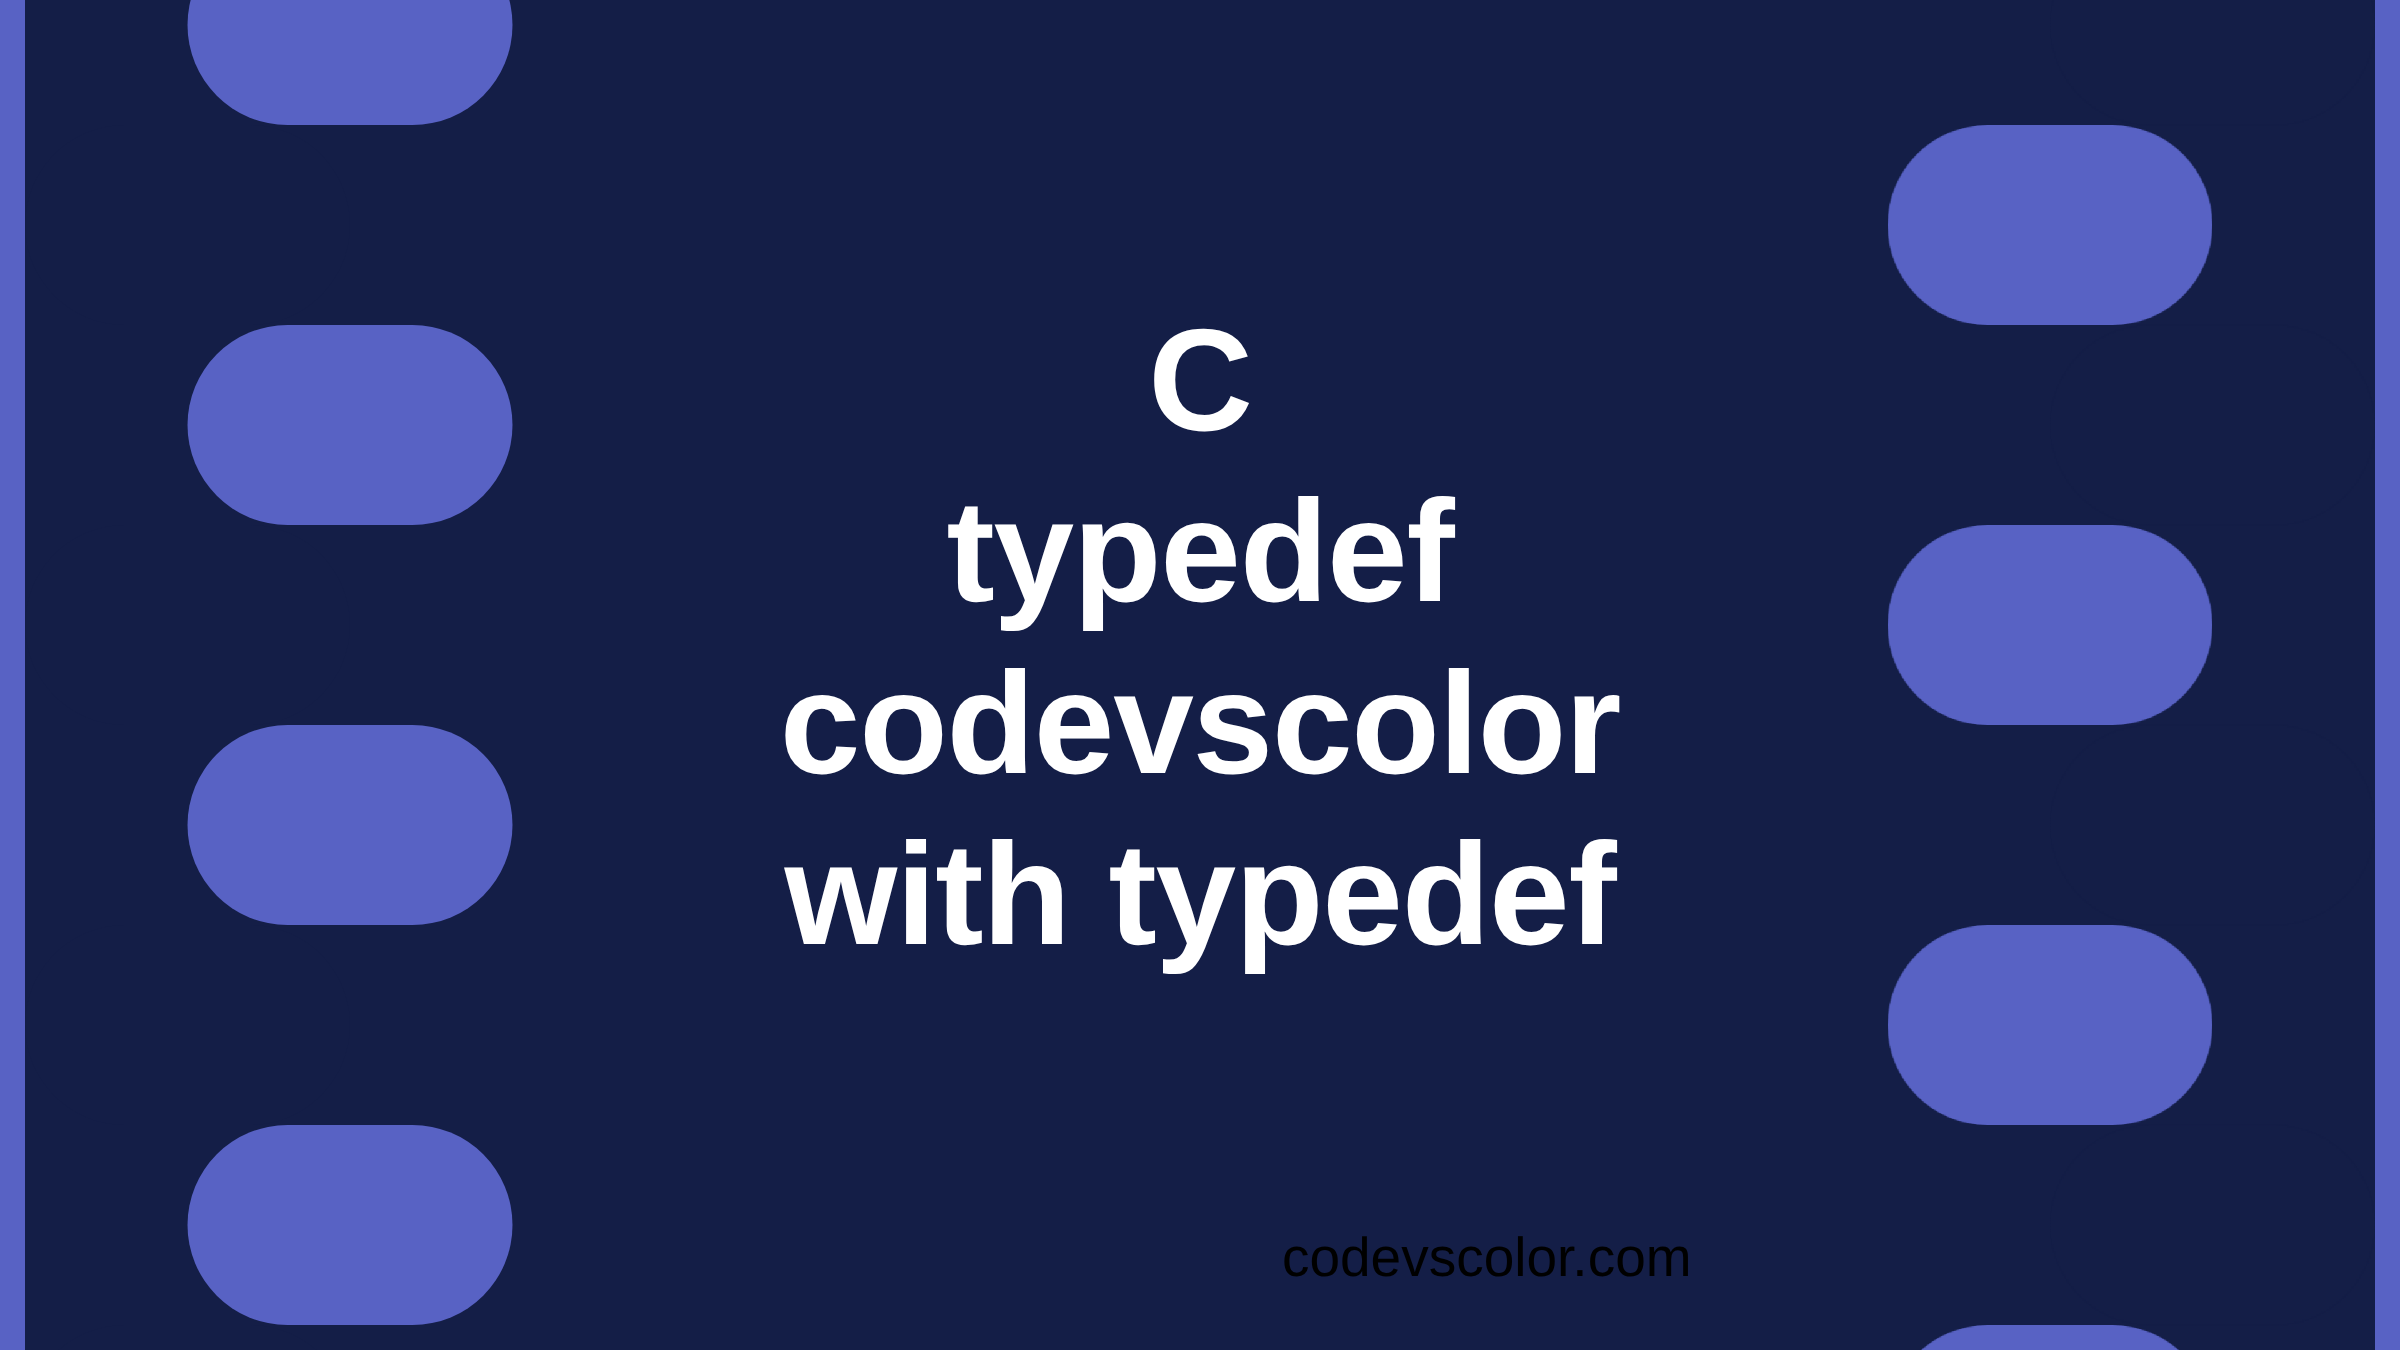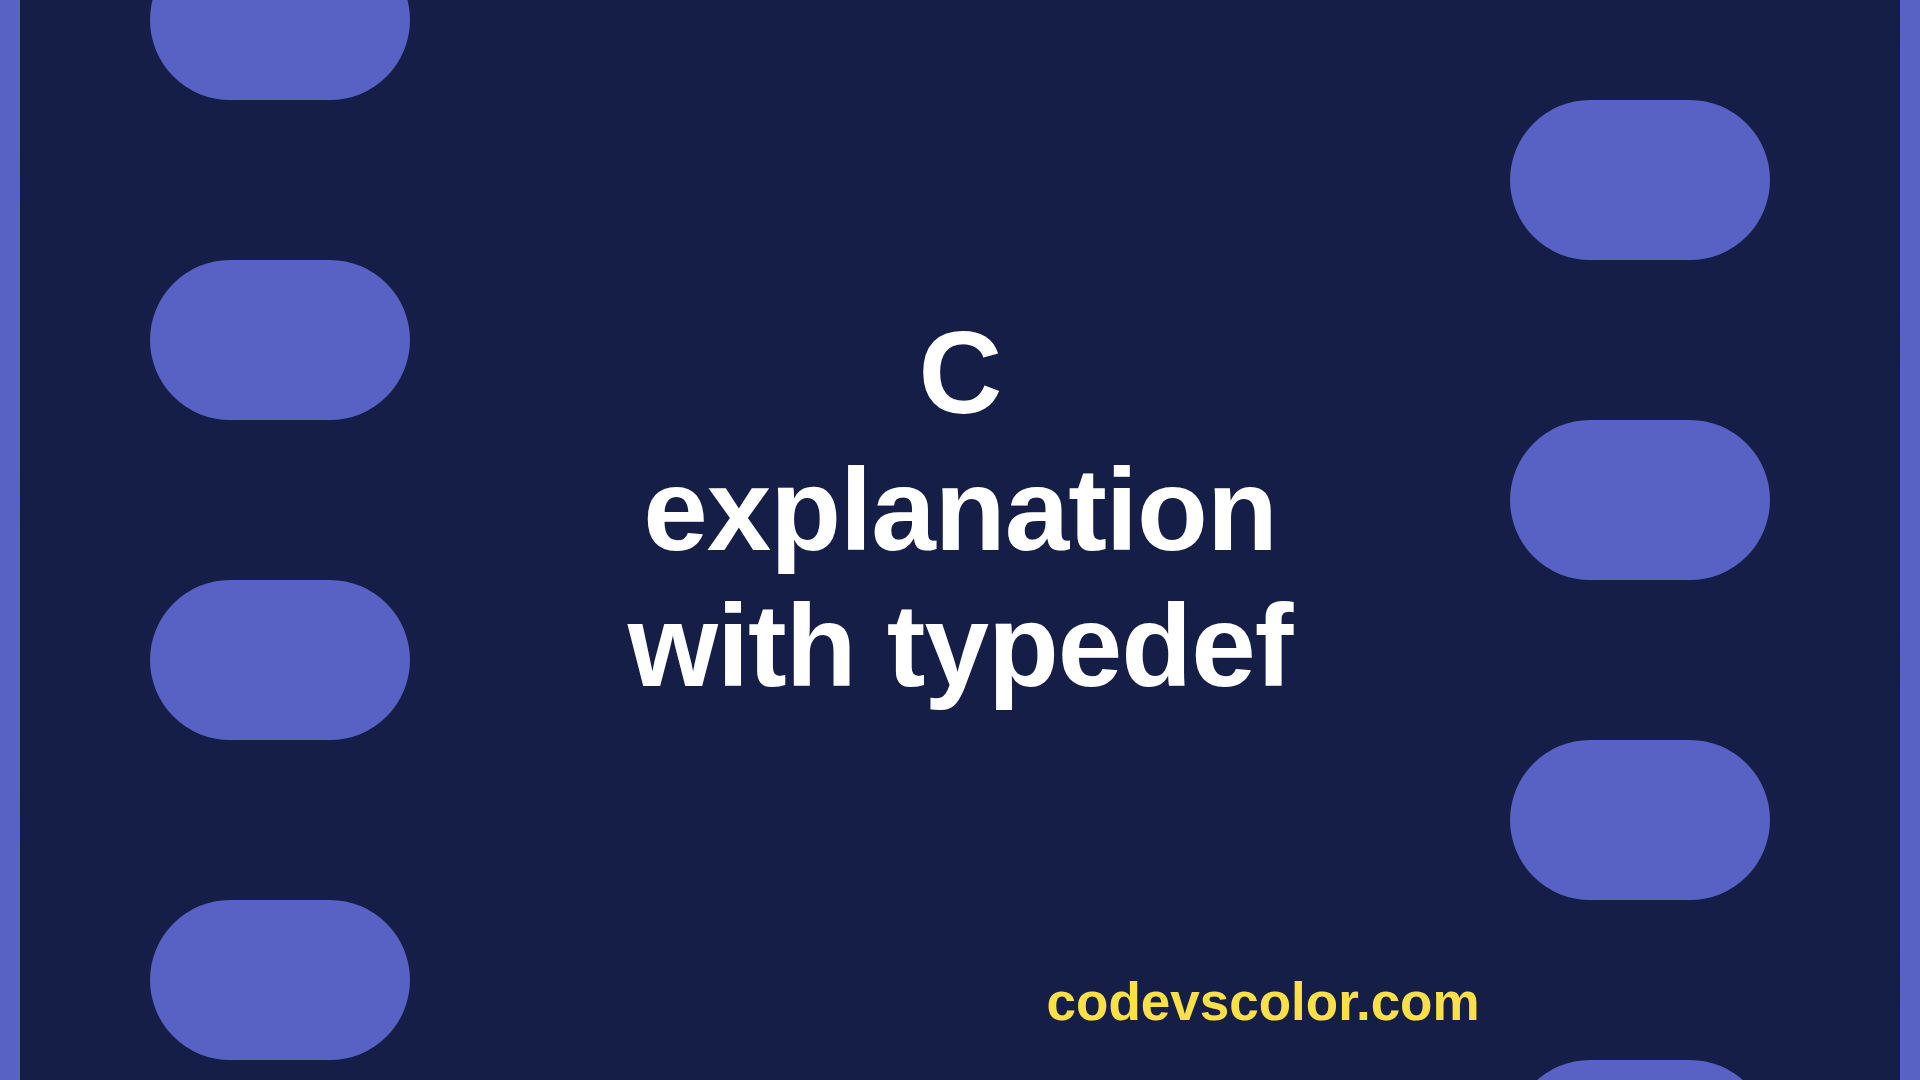"typedef" div { html: none -> <div>typedef</div> }
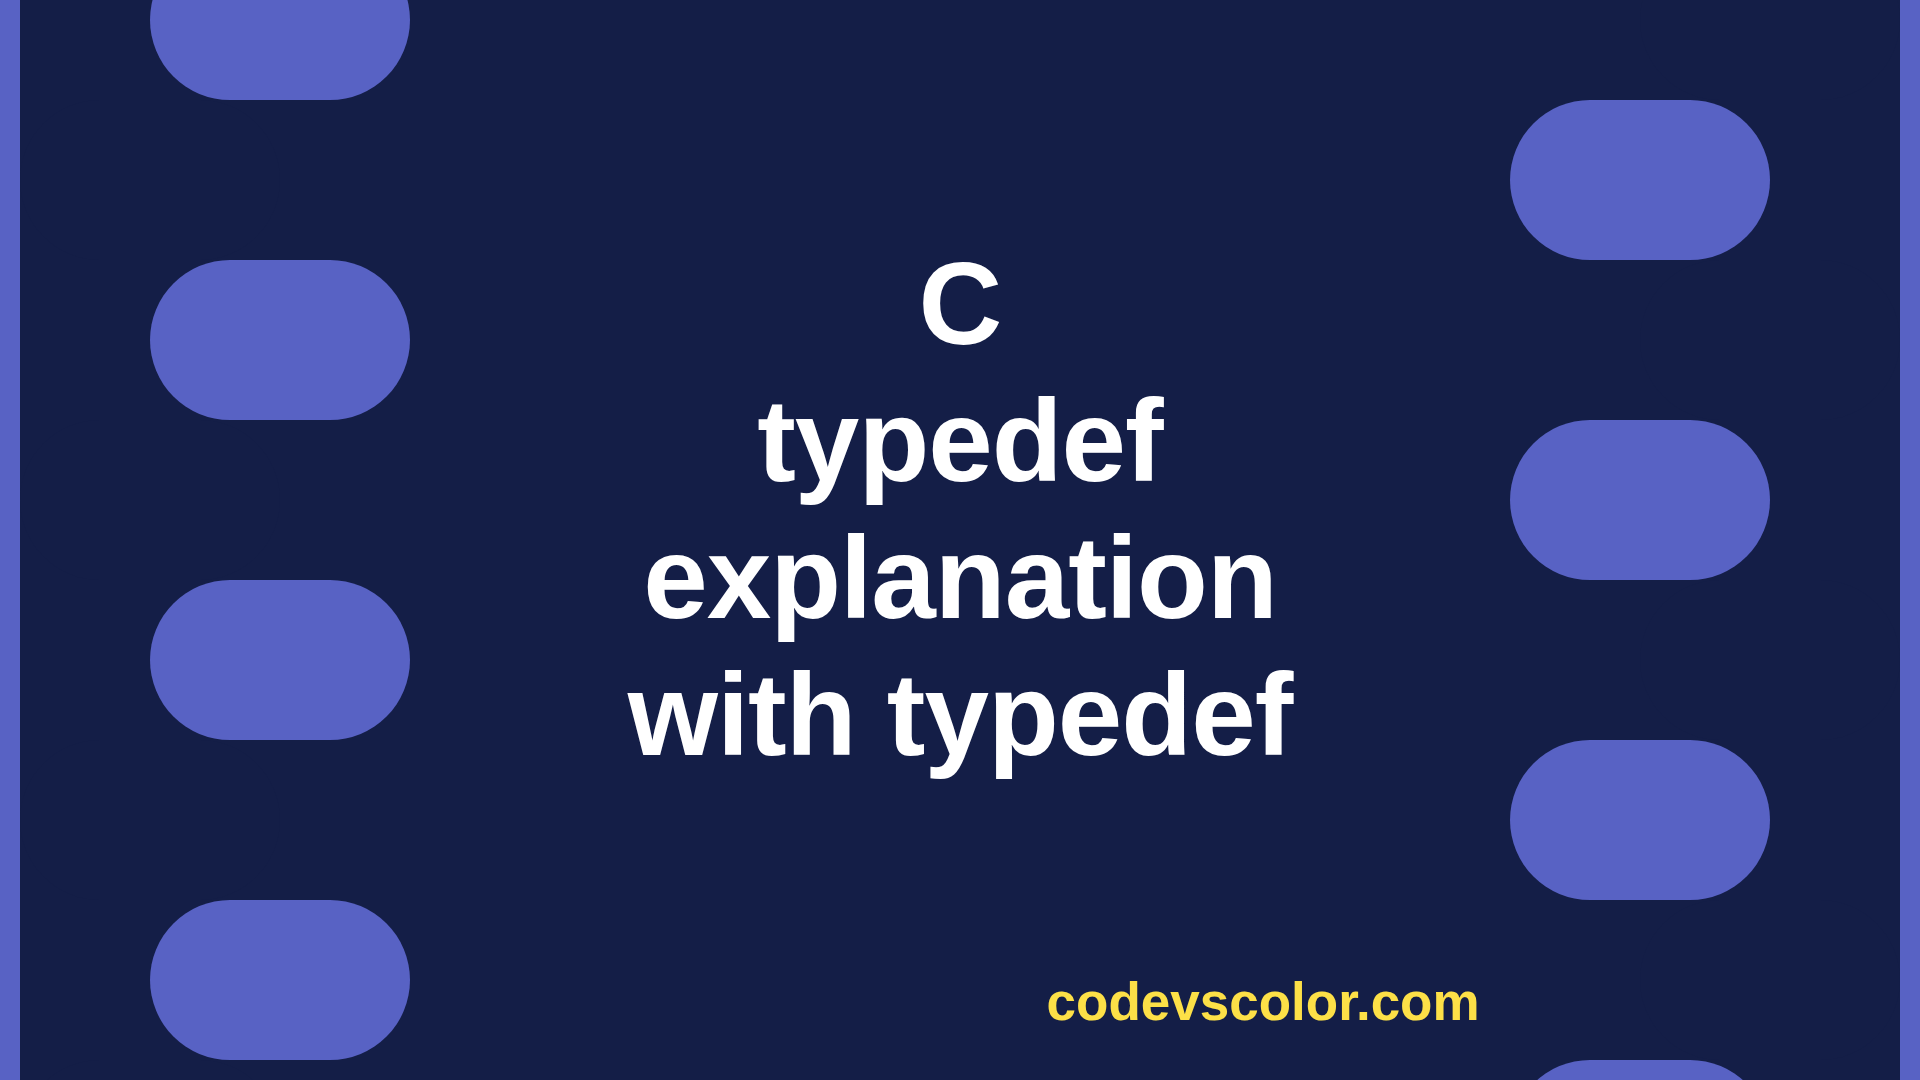"explanation" div { text: explanation -> codevscolor }
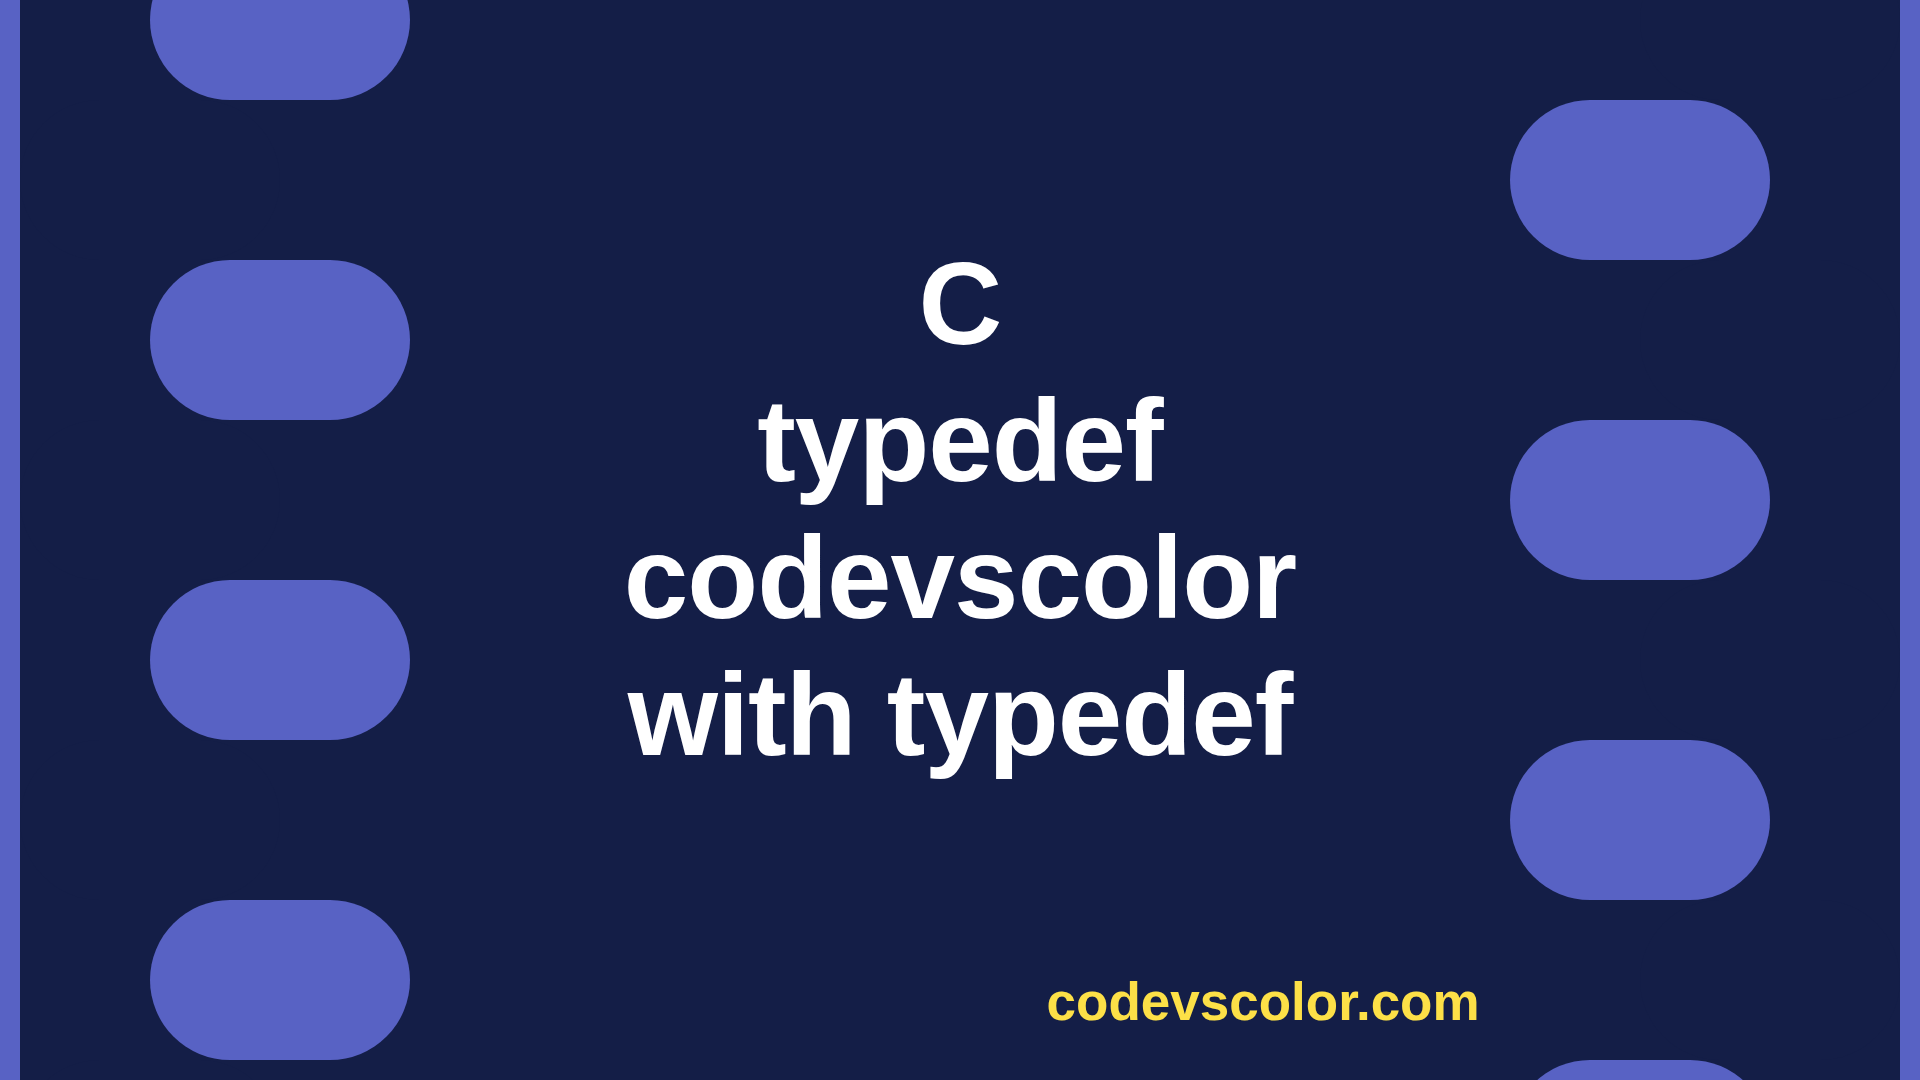"codevscolor.com" .watermark { color: #fde047 -> #000000; font-size: 53px -> 44px; font-weight: 700 -> 400 }
